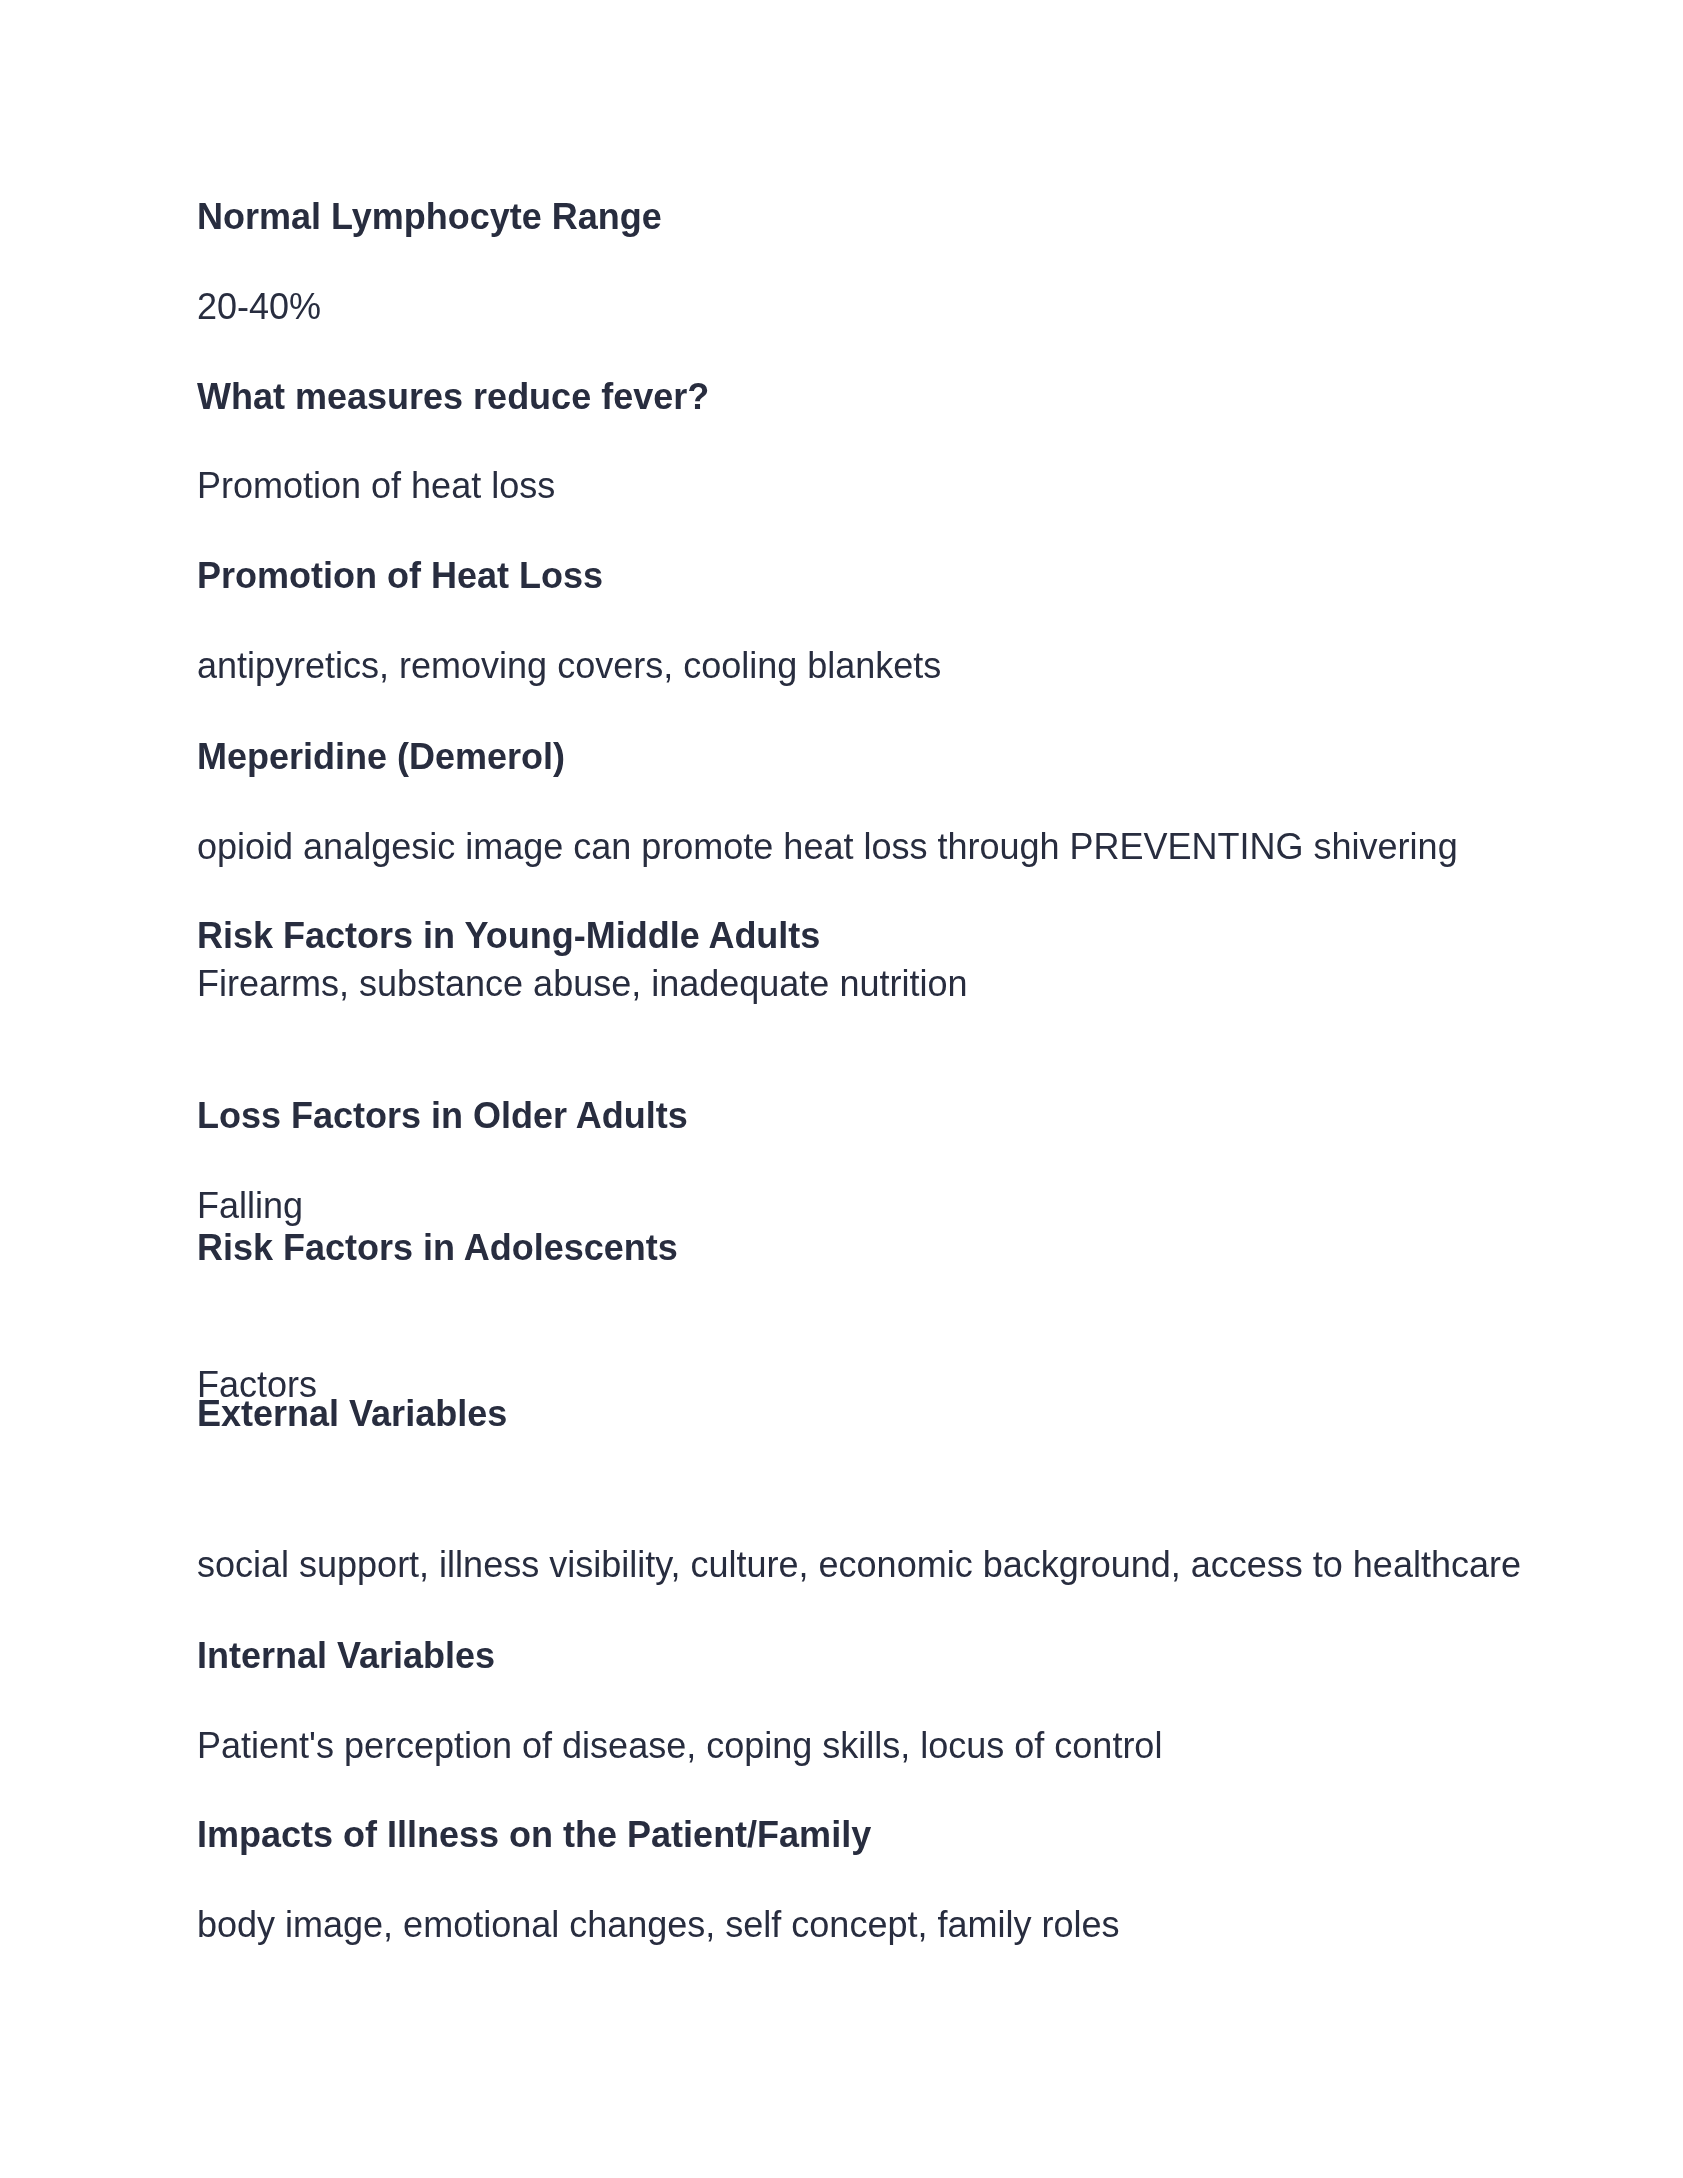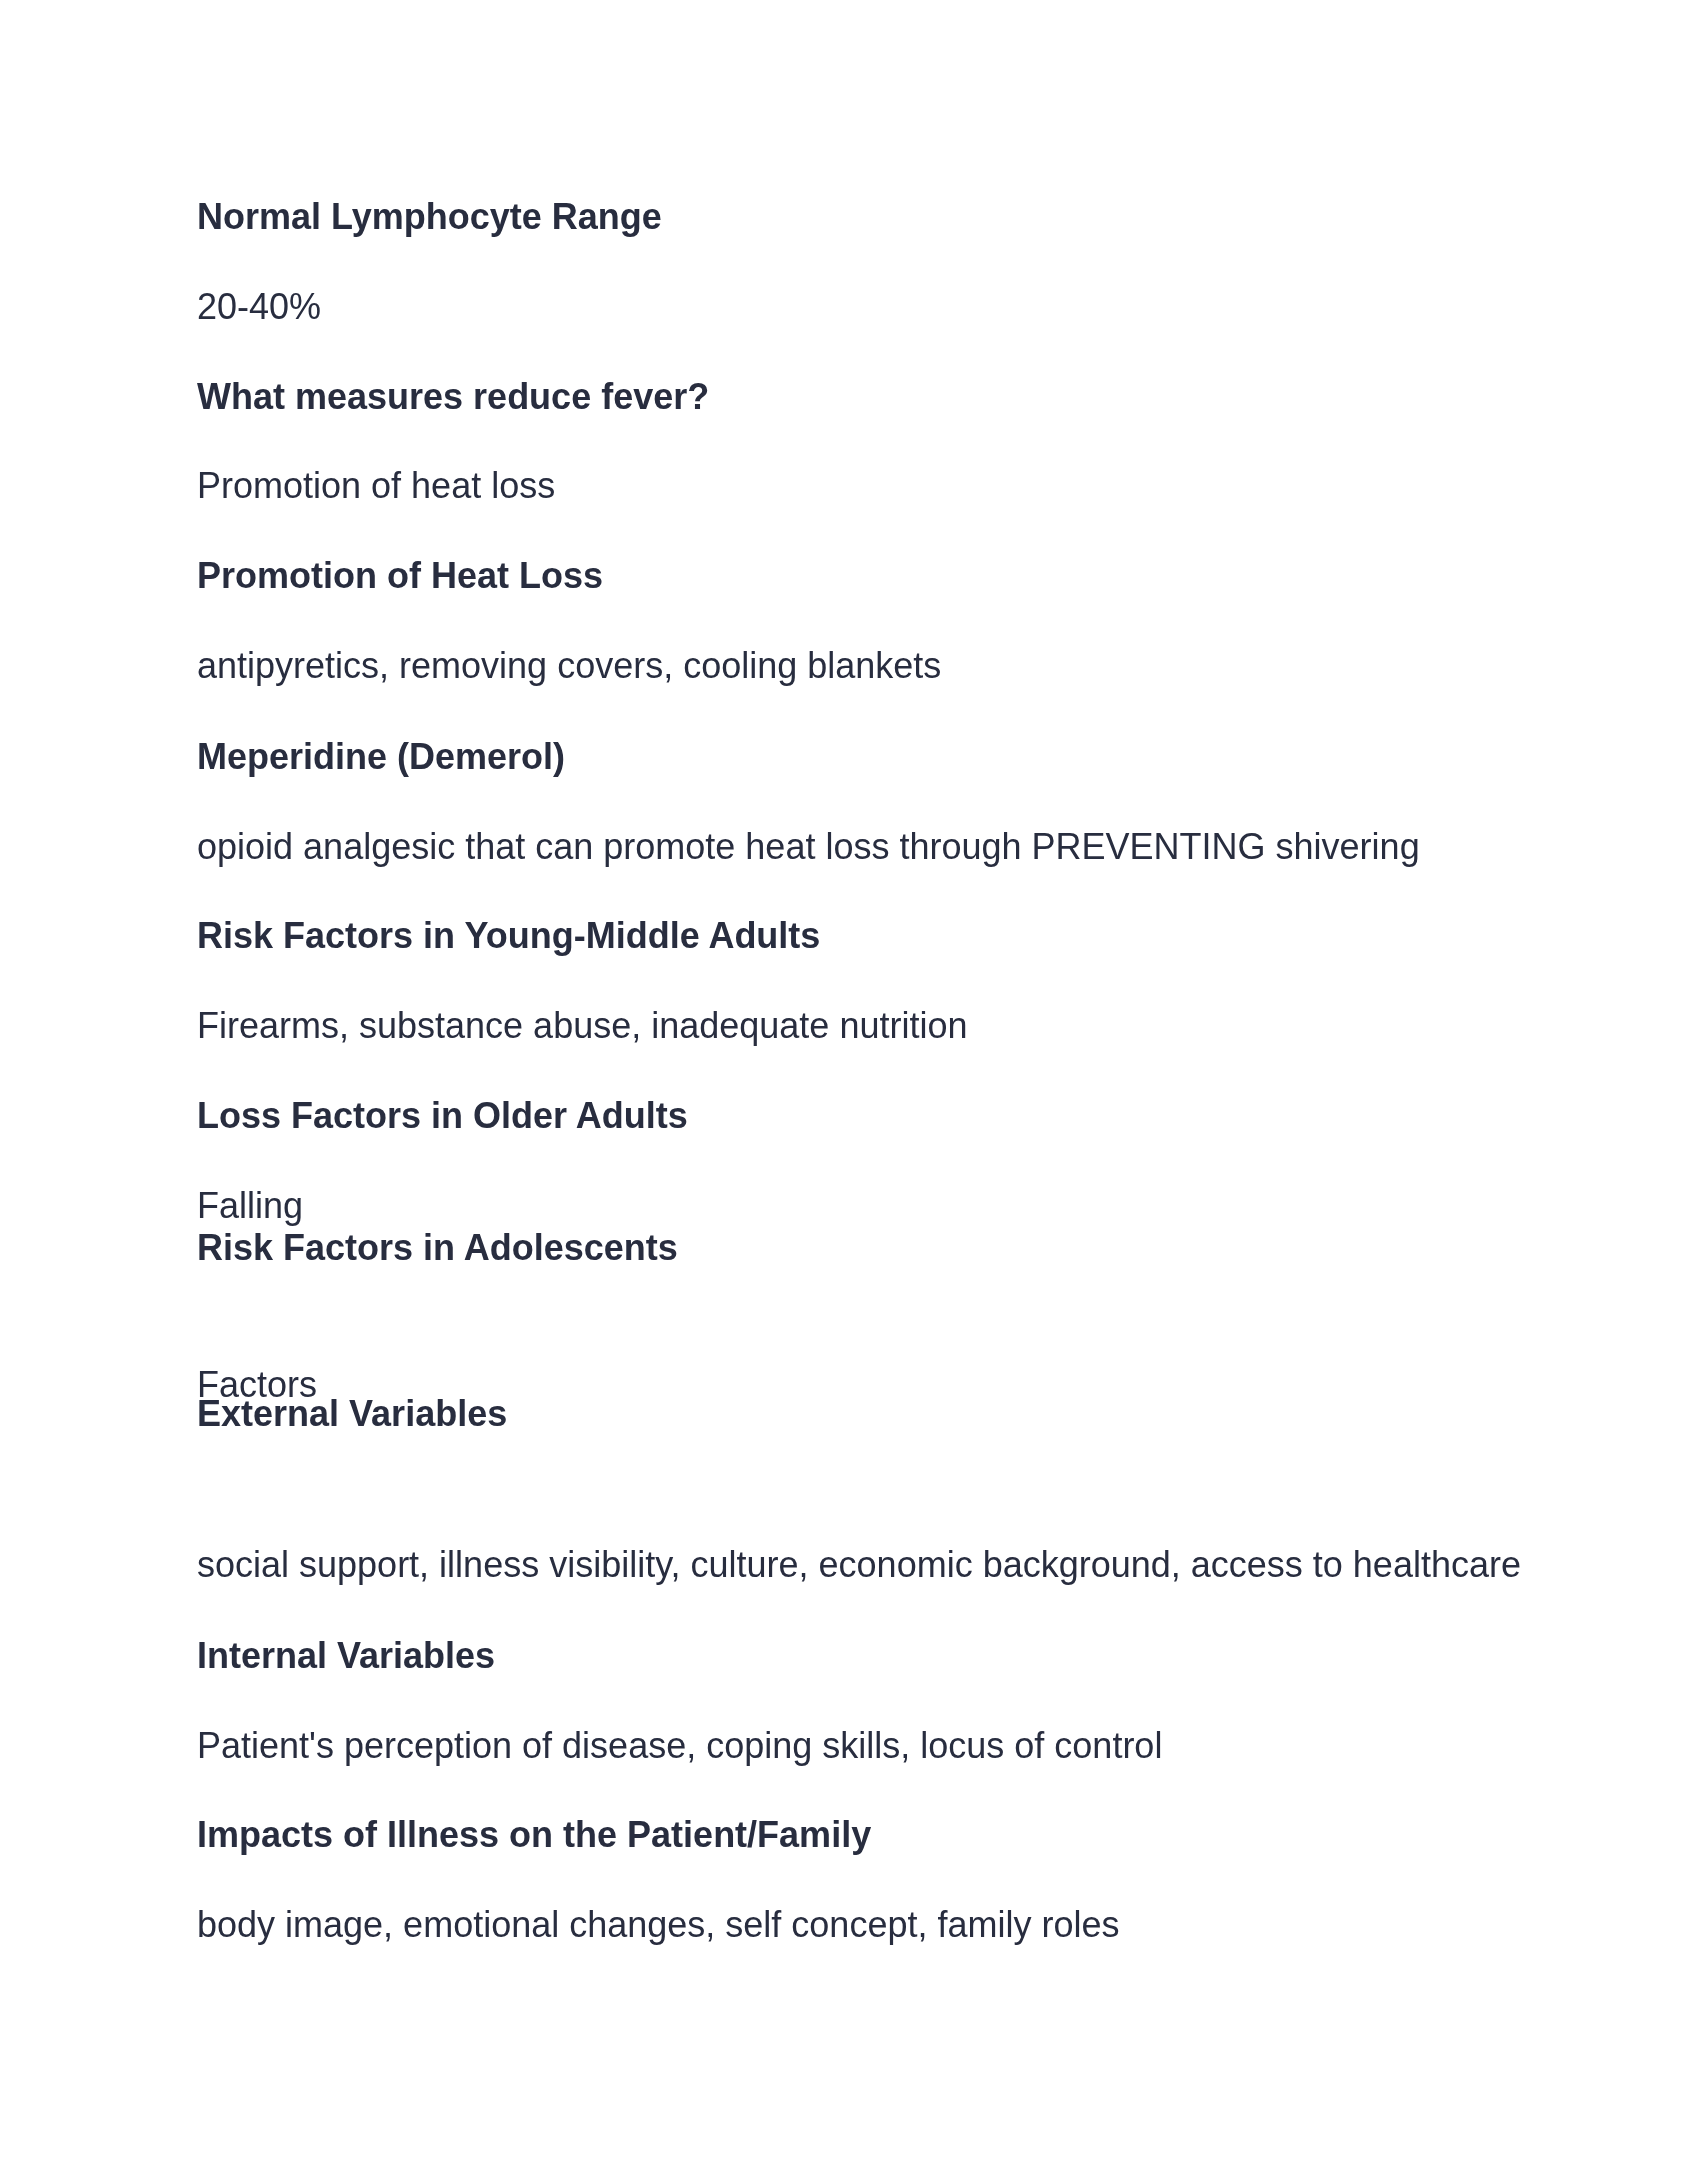"opioid analgesic that can promote" div.line { text: that -> image }
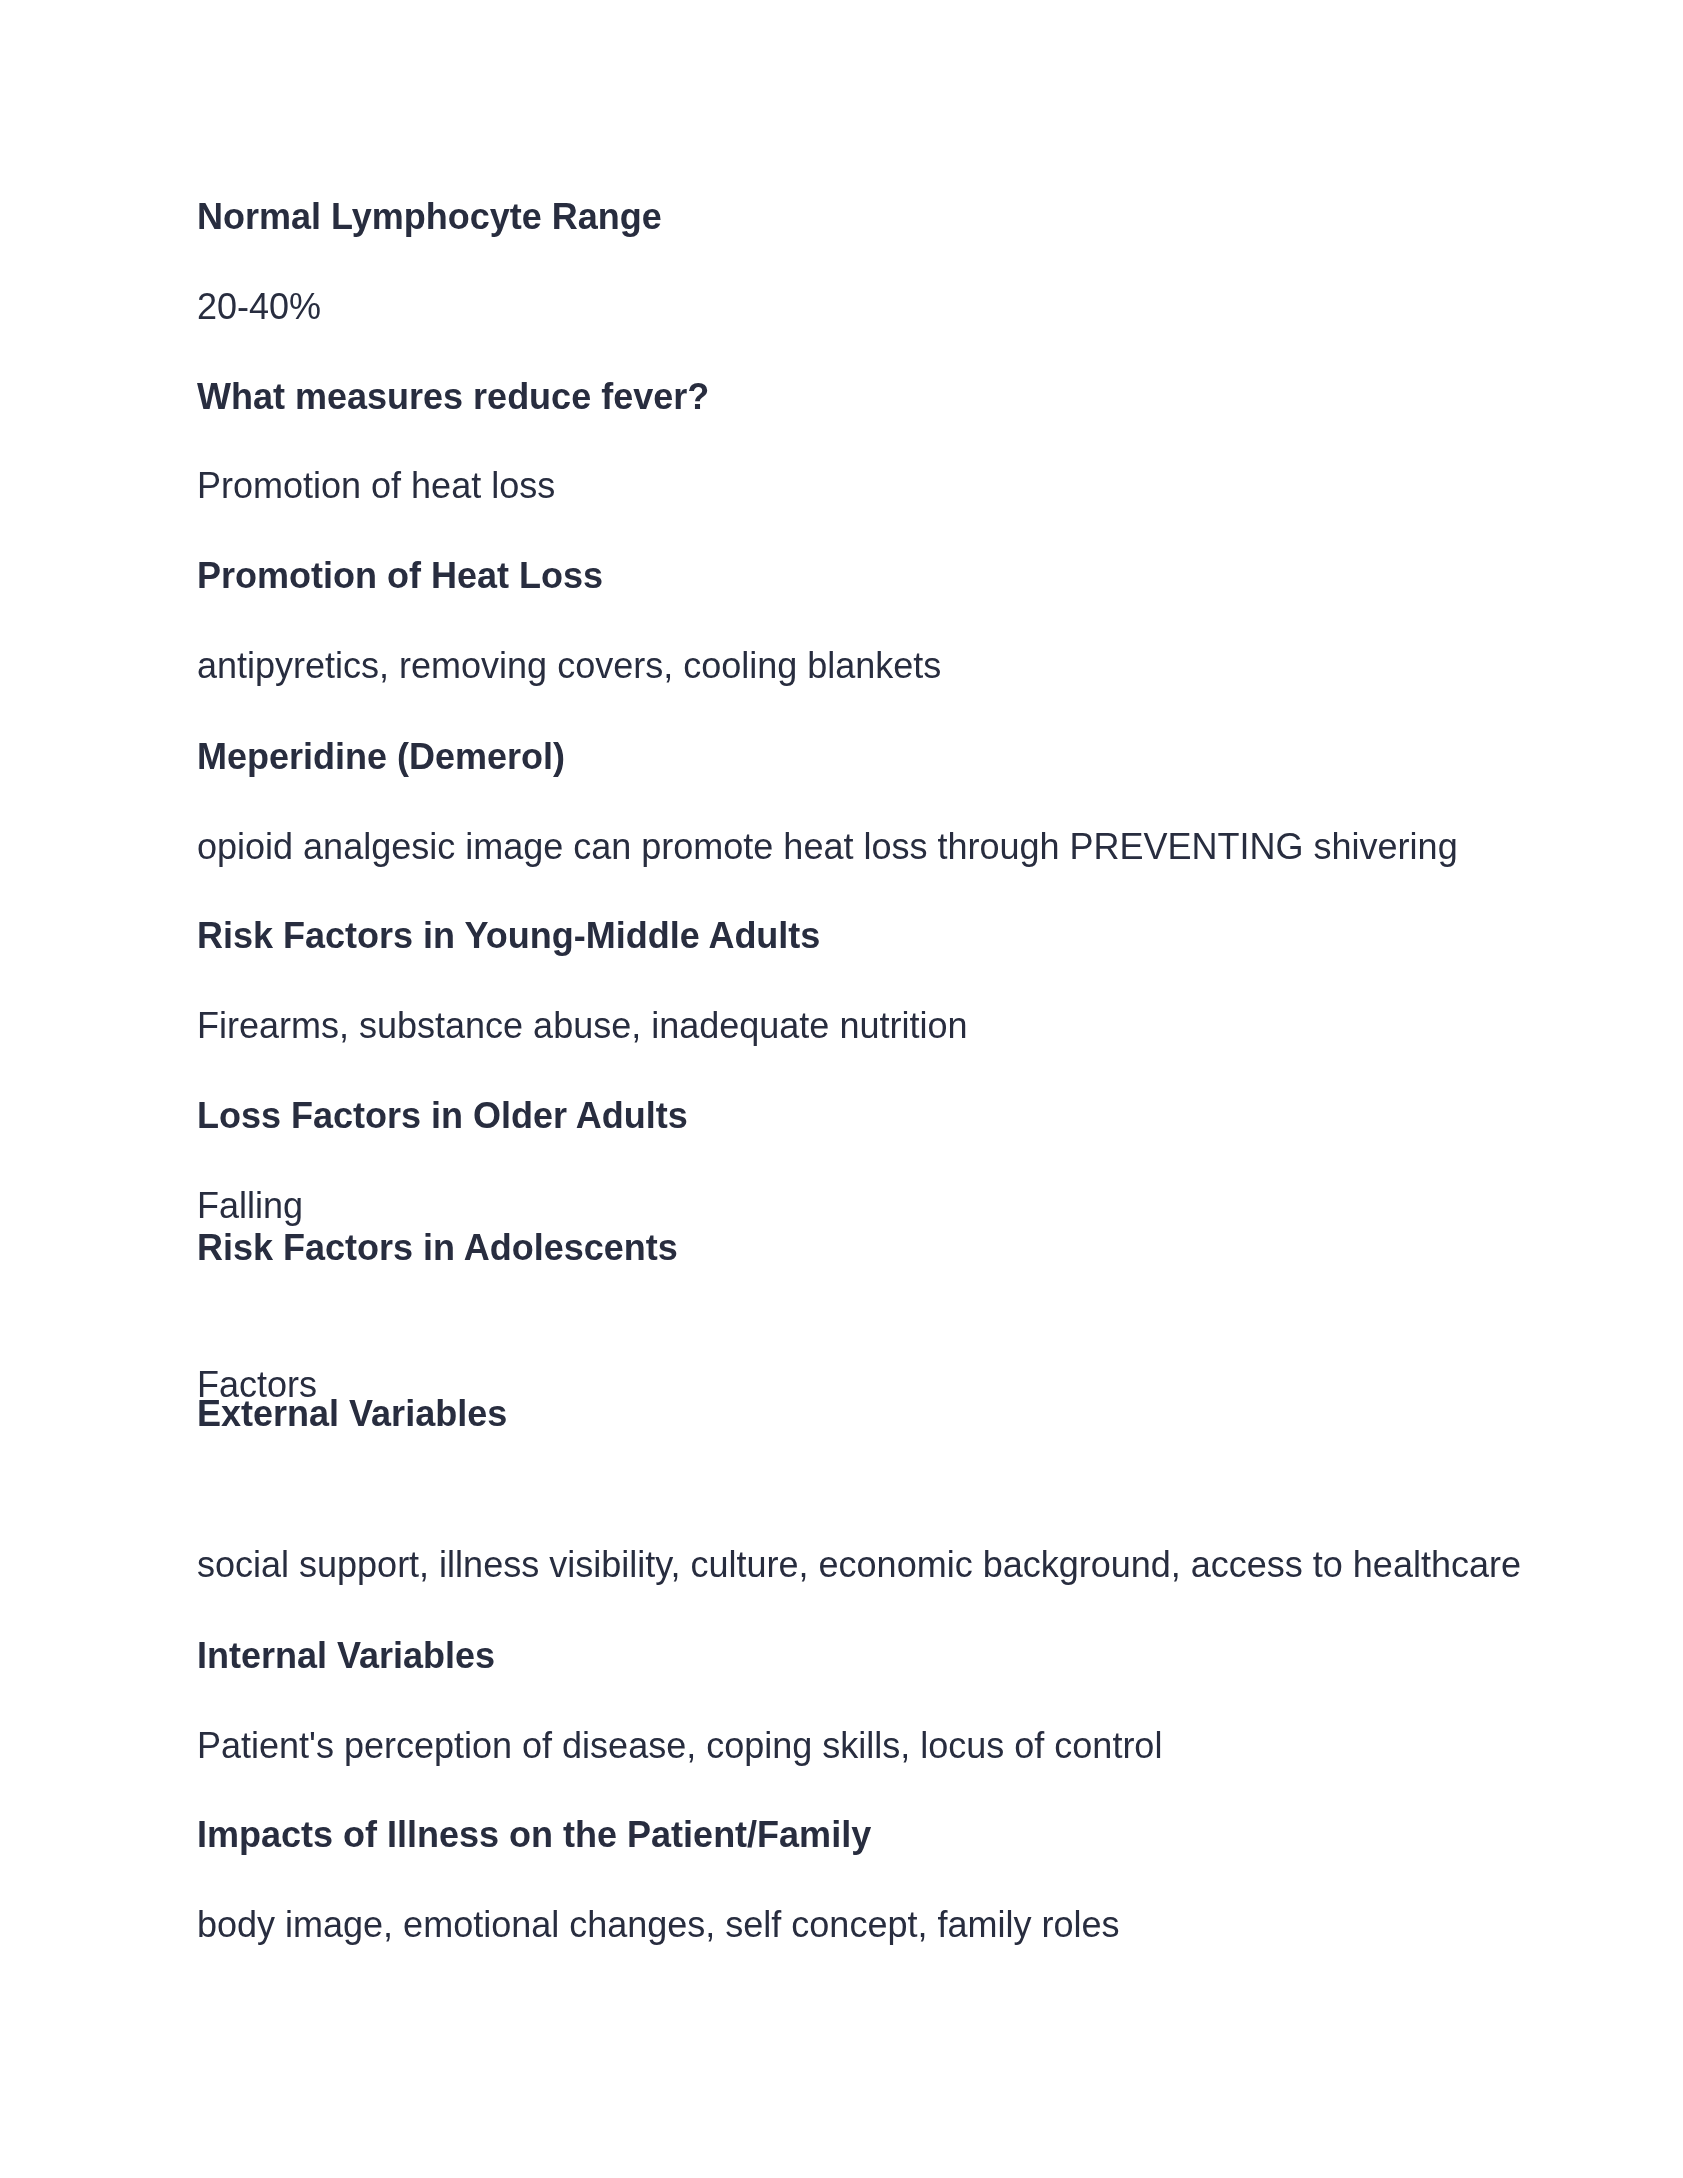"Firearms, substance abuse, inadequate" div.line { top: 1006px -> 964px }
